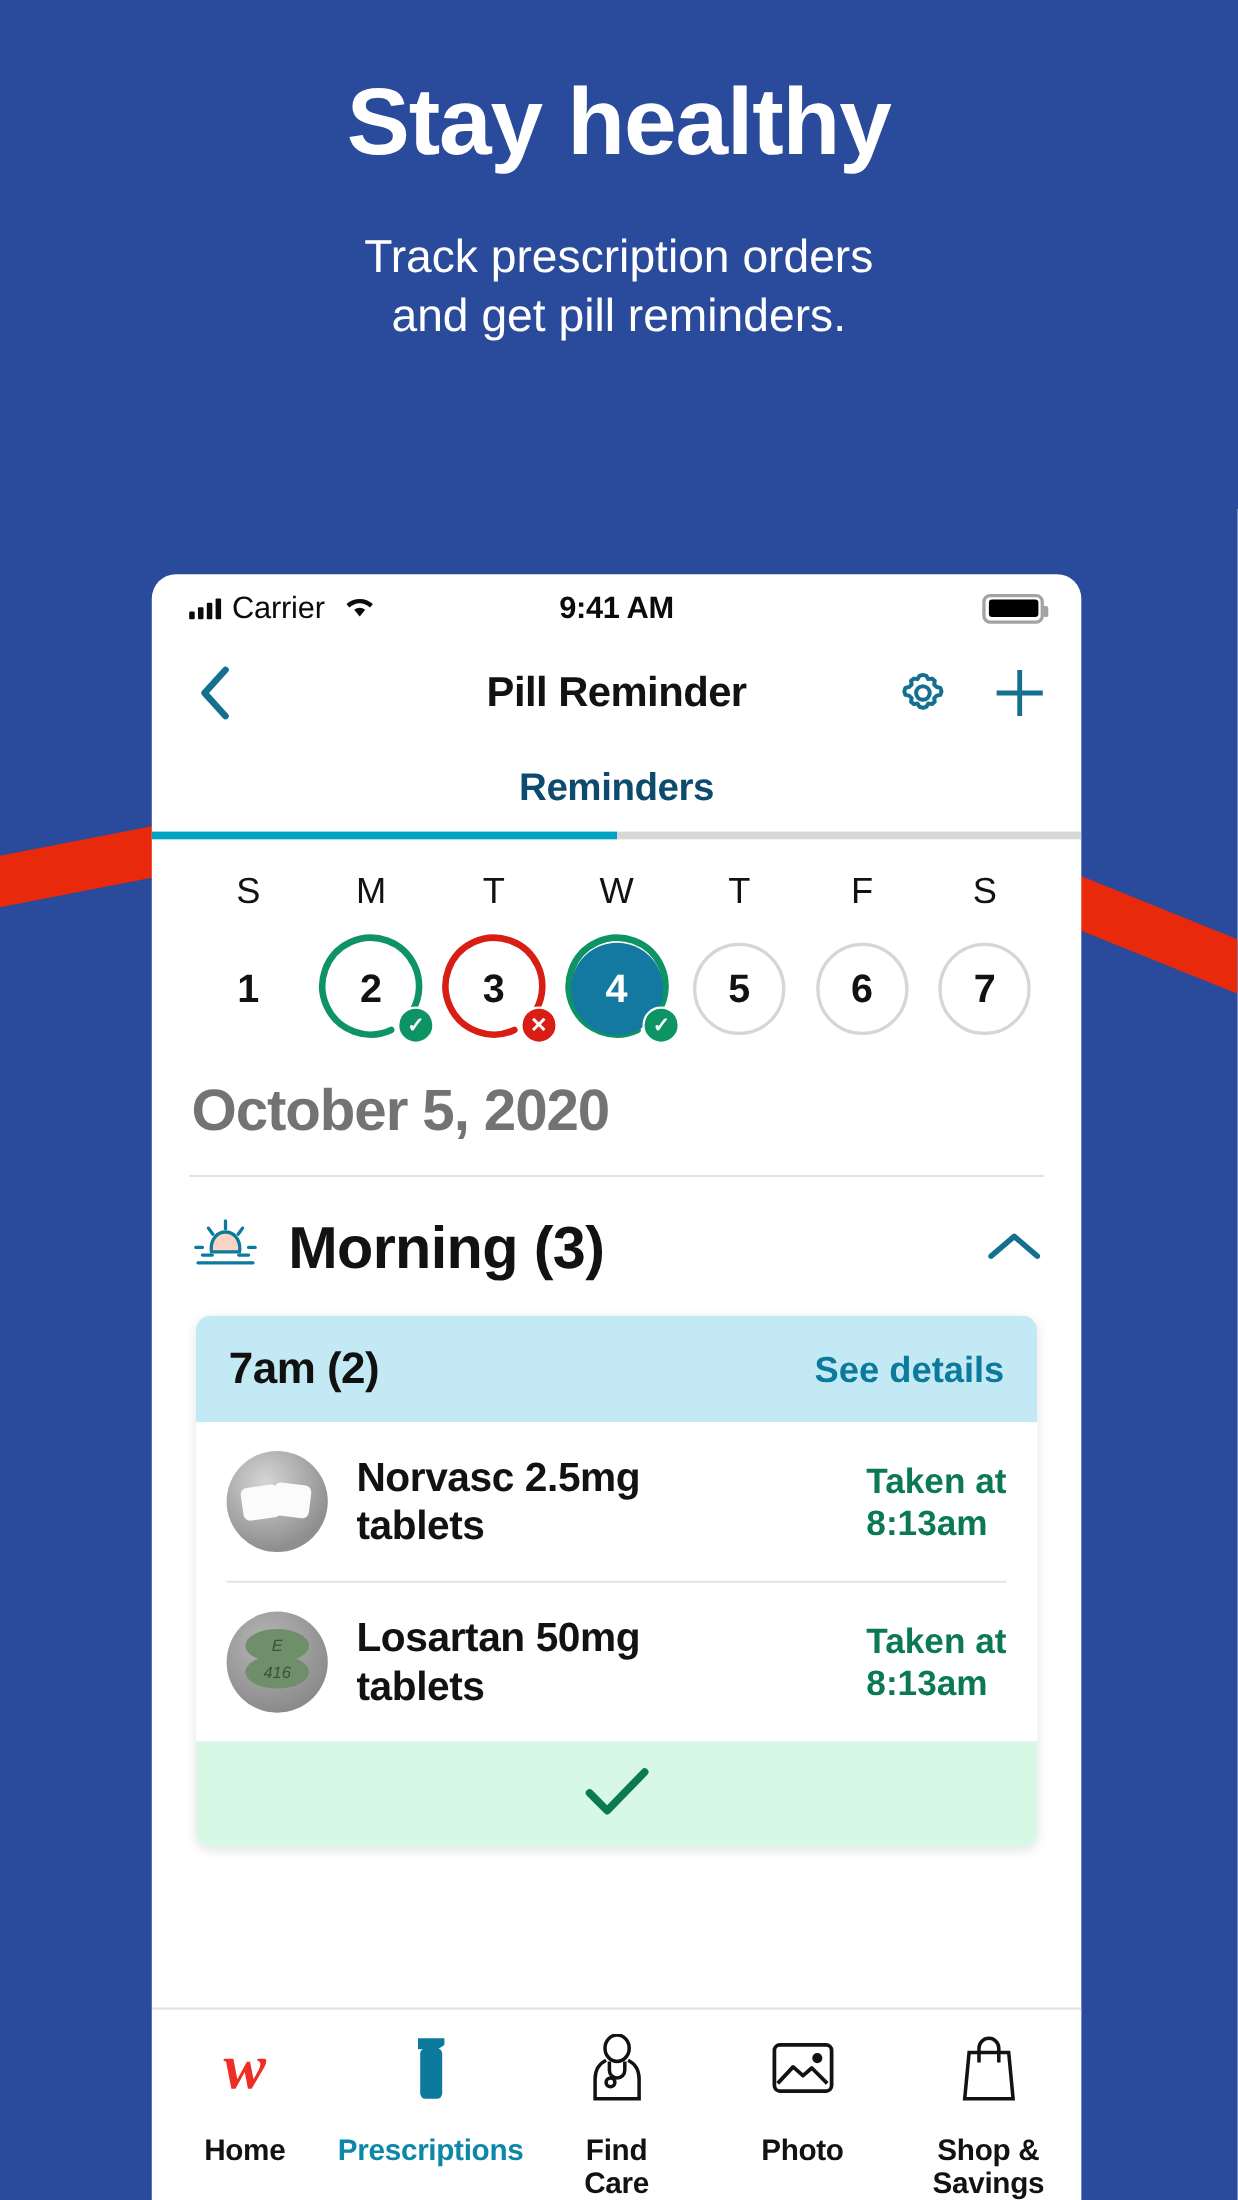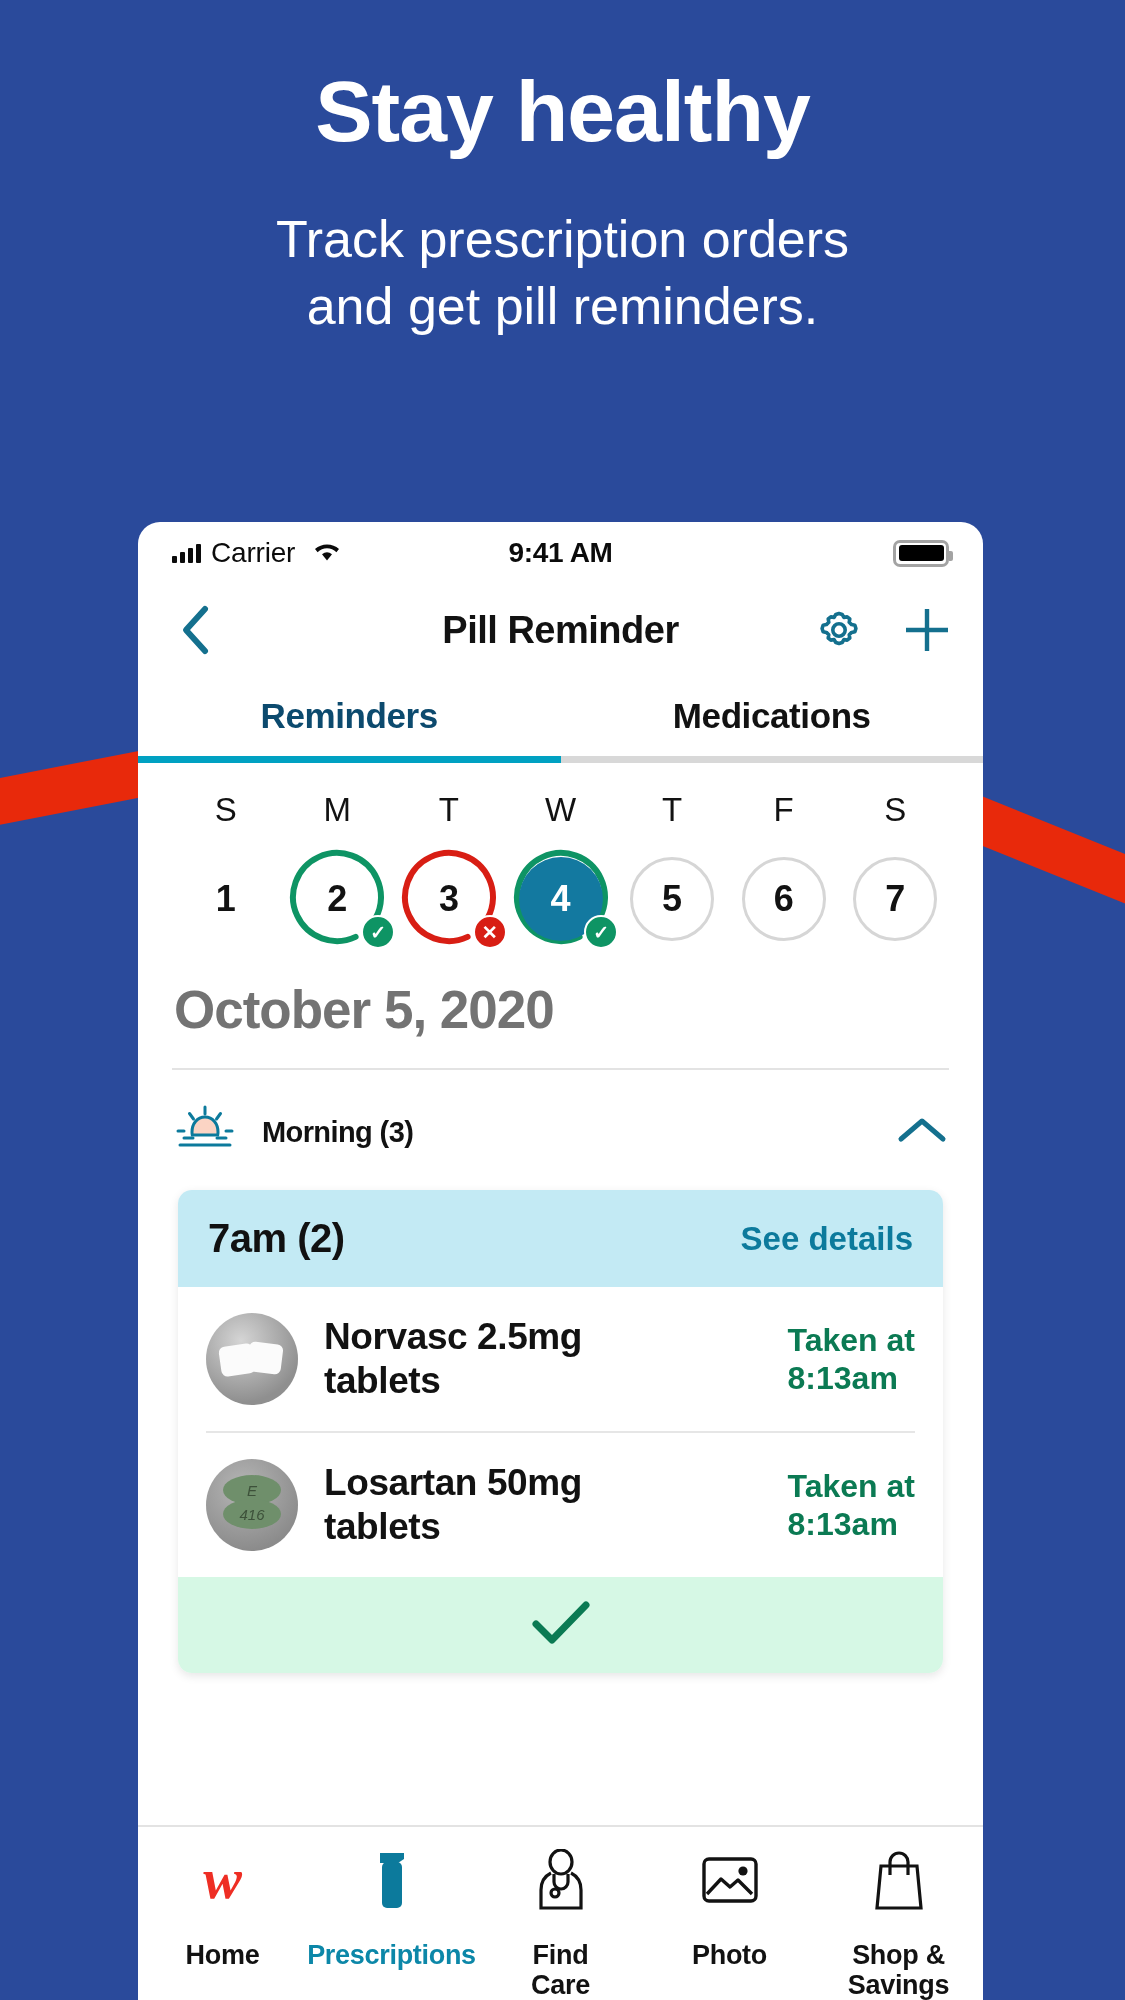"Track prescription orders" #promo p { font-size: 52px -> 42px }
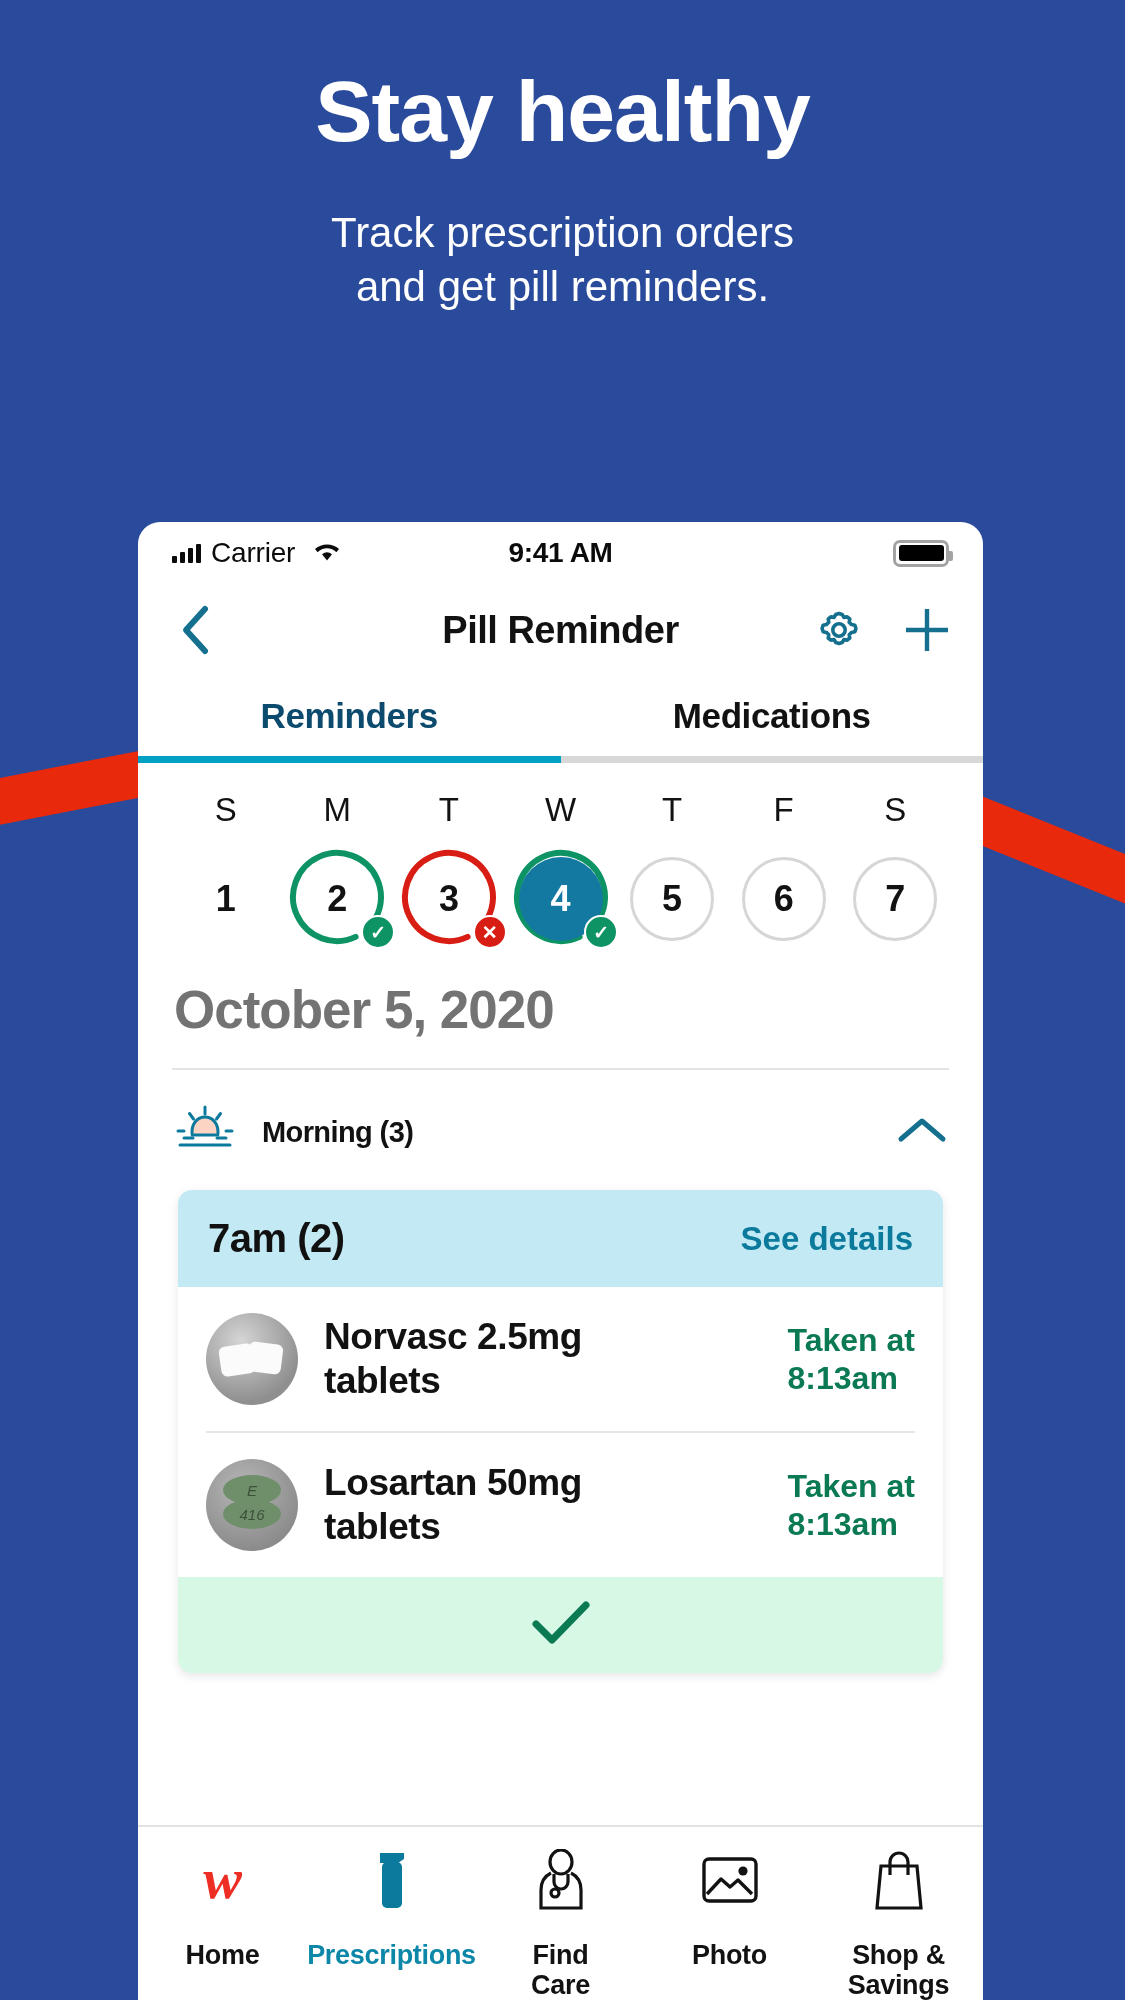"Medications" div.tab { html: <div>Medications</div> -> none }
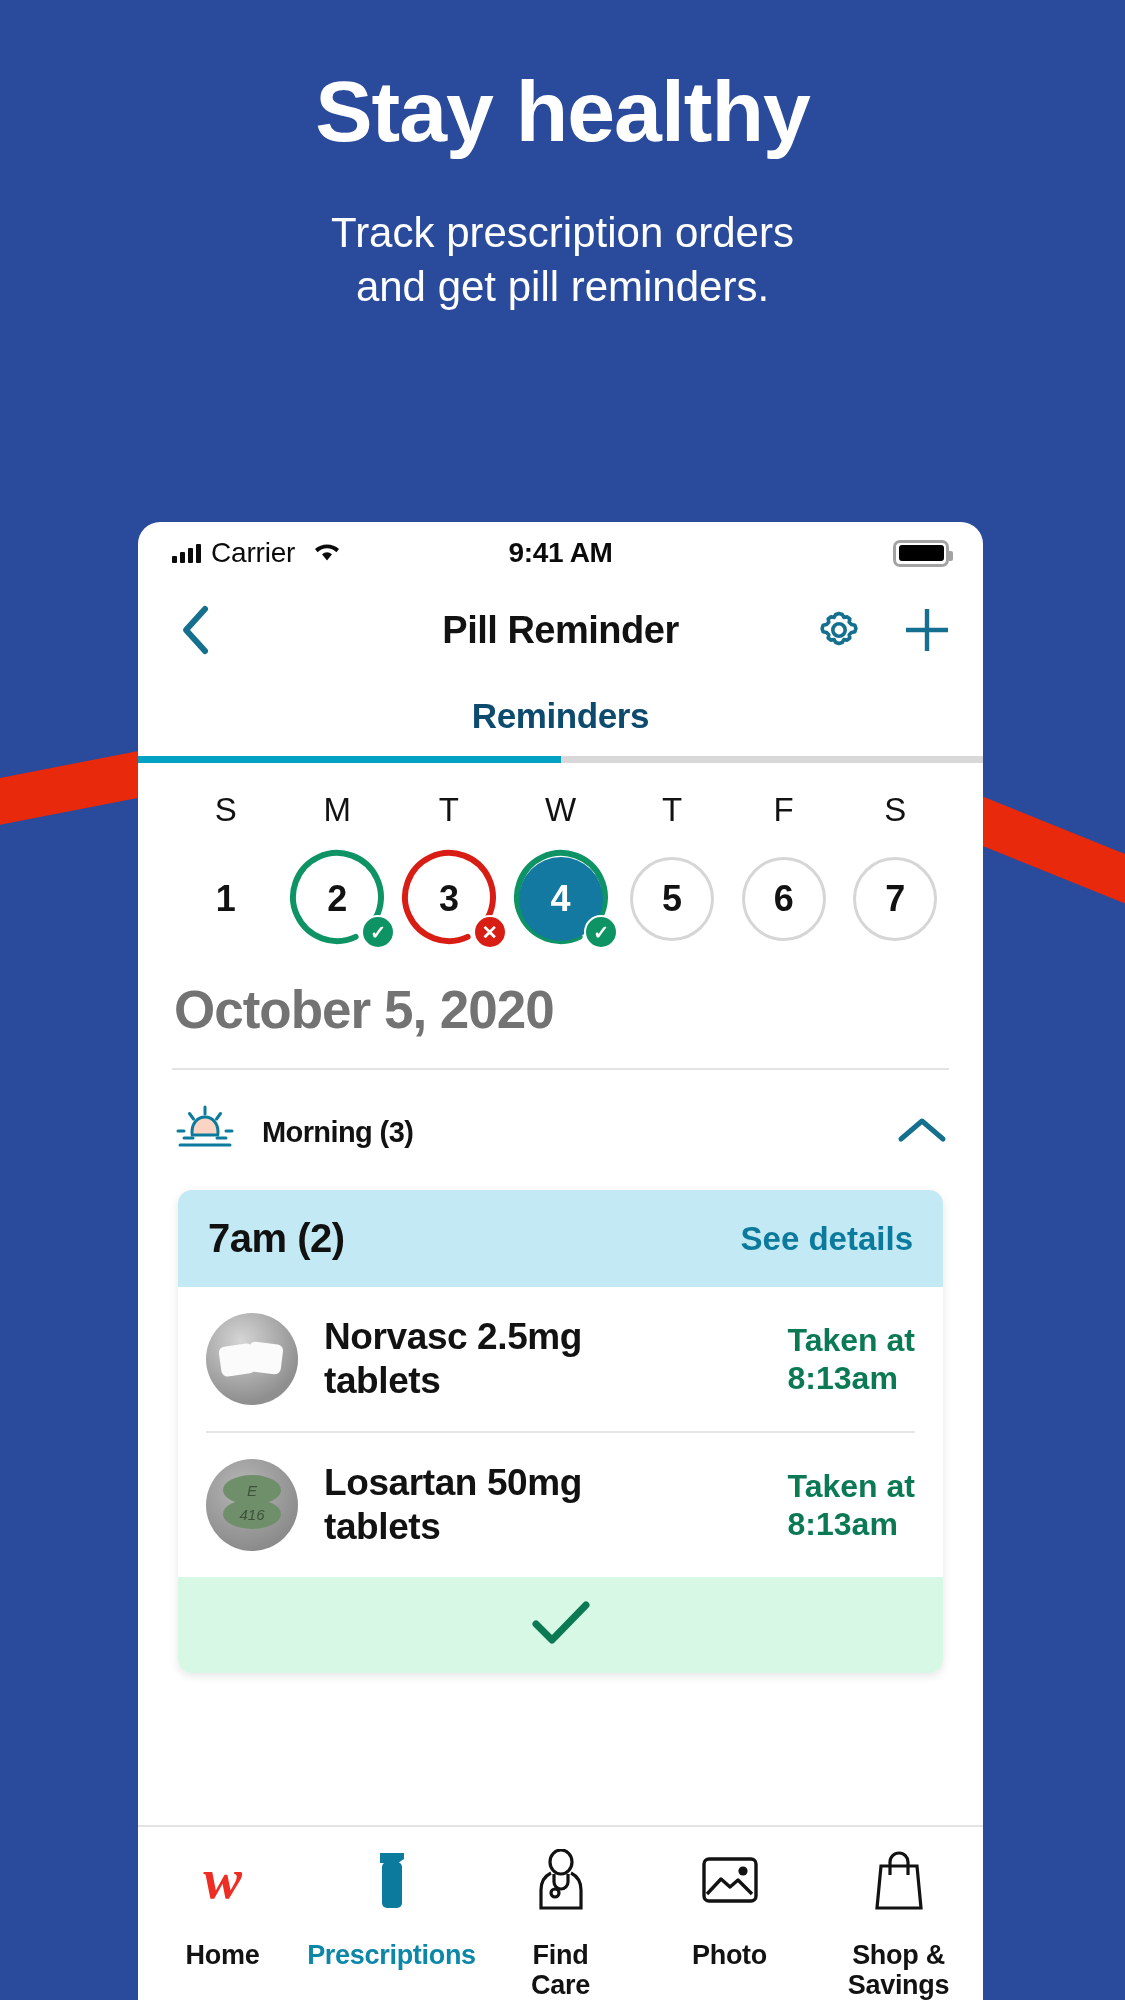"Morning (3)" #morning-head h3 { font-size: 29px -> 54px }
